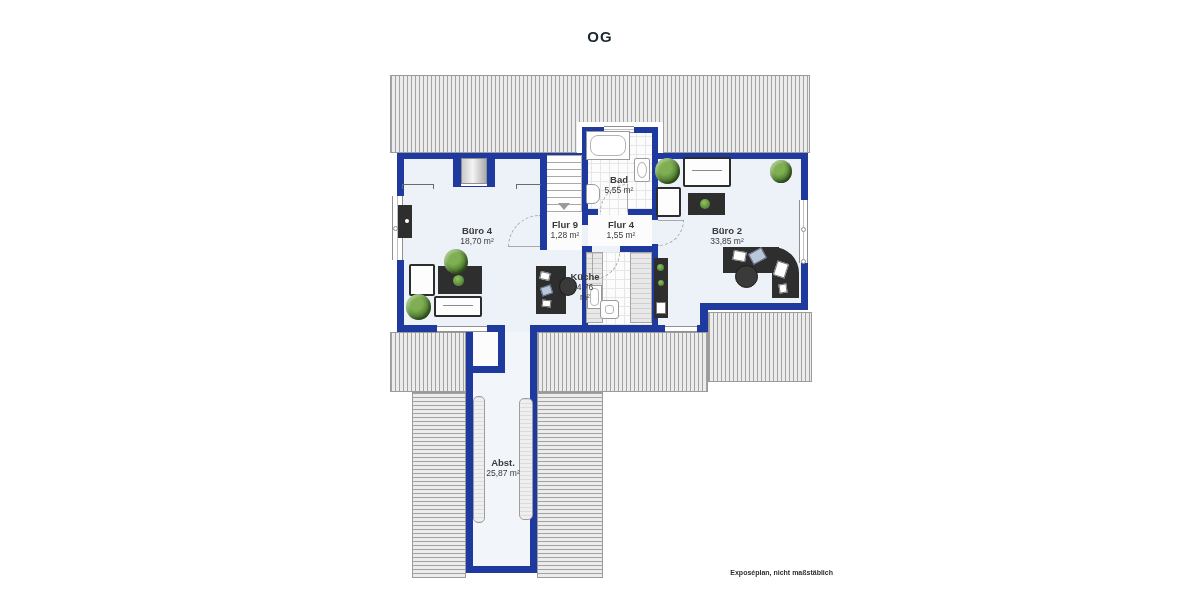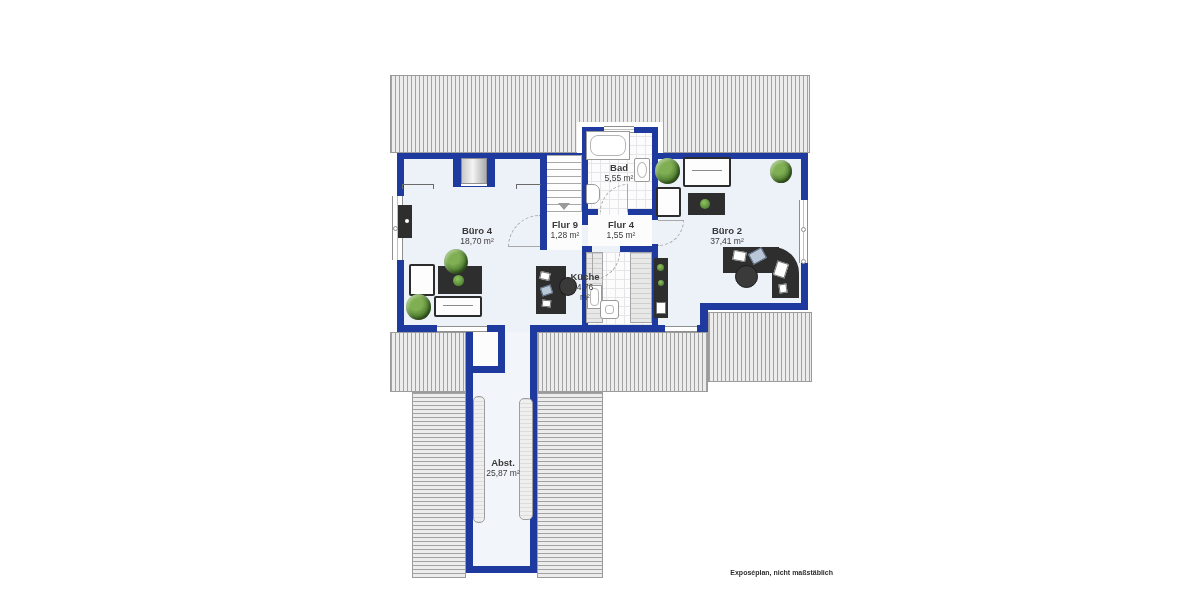"OG" div.title { html: none -> <div>OG</div> }
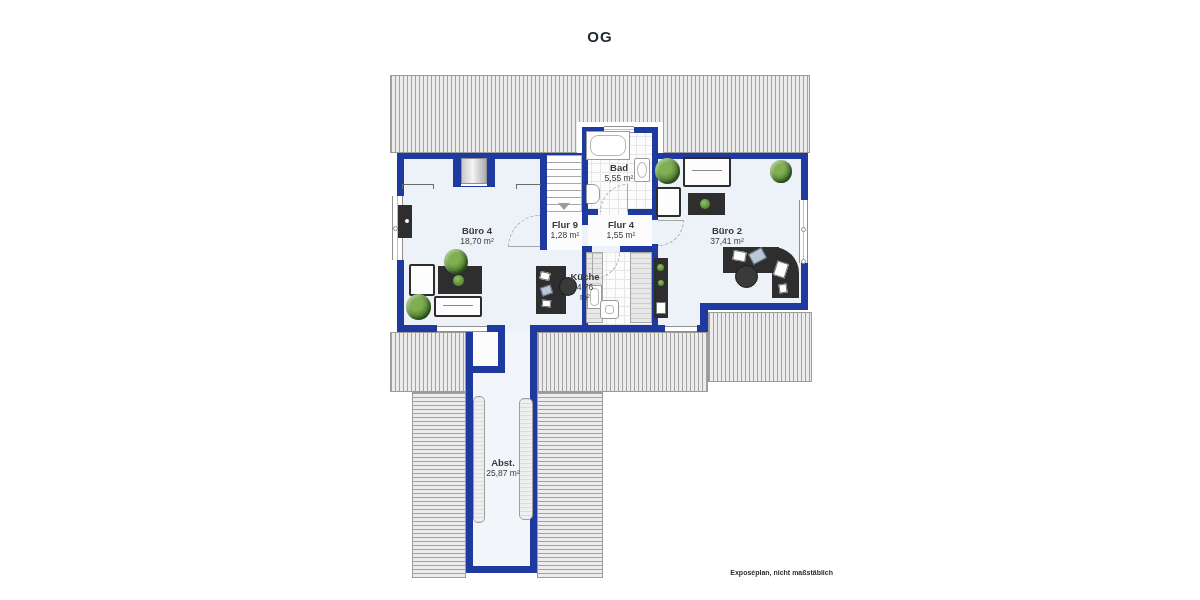"Bad" div.label { top: 162px -> 174px }
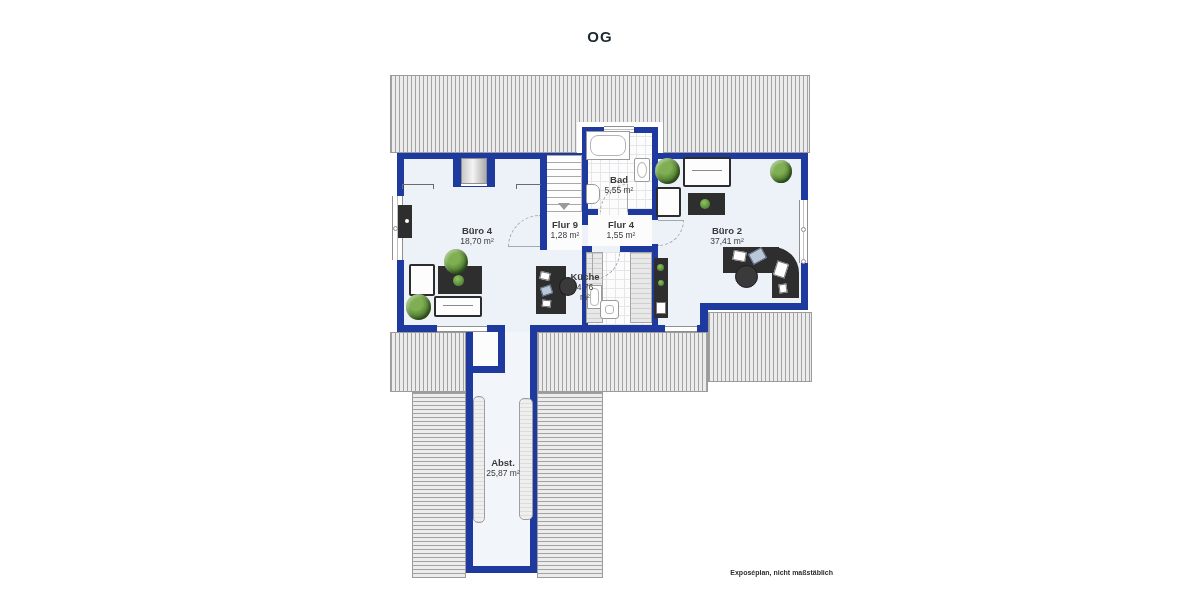"37,41 m²" div.ar { text: 37,41 -> 33,85 }
